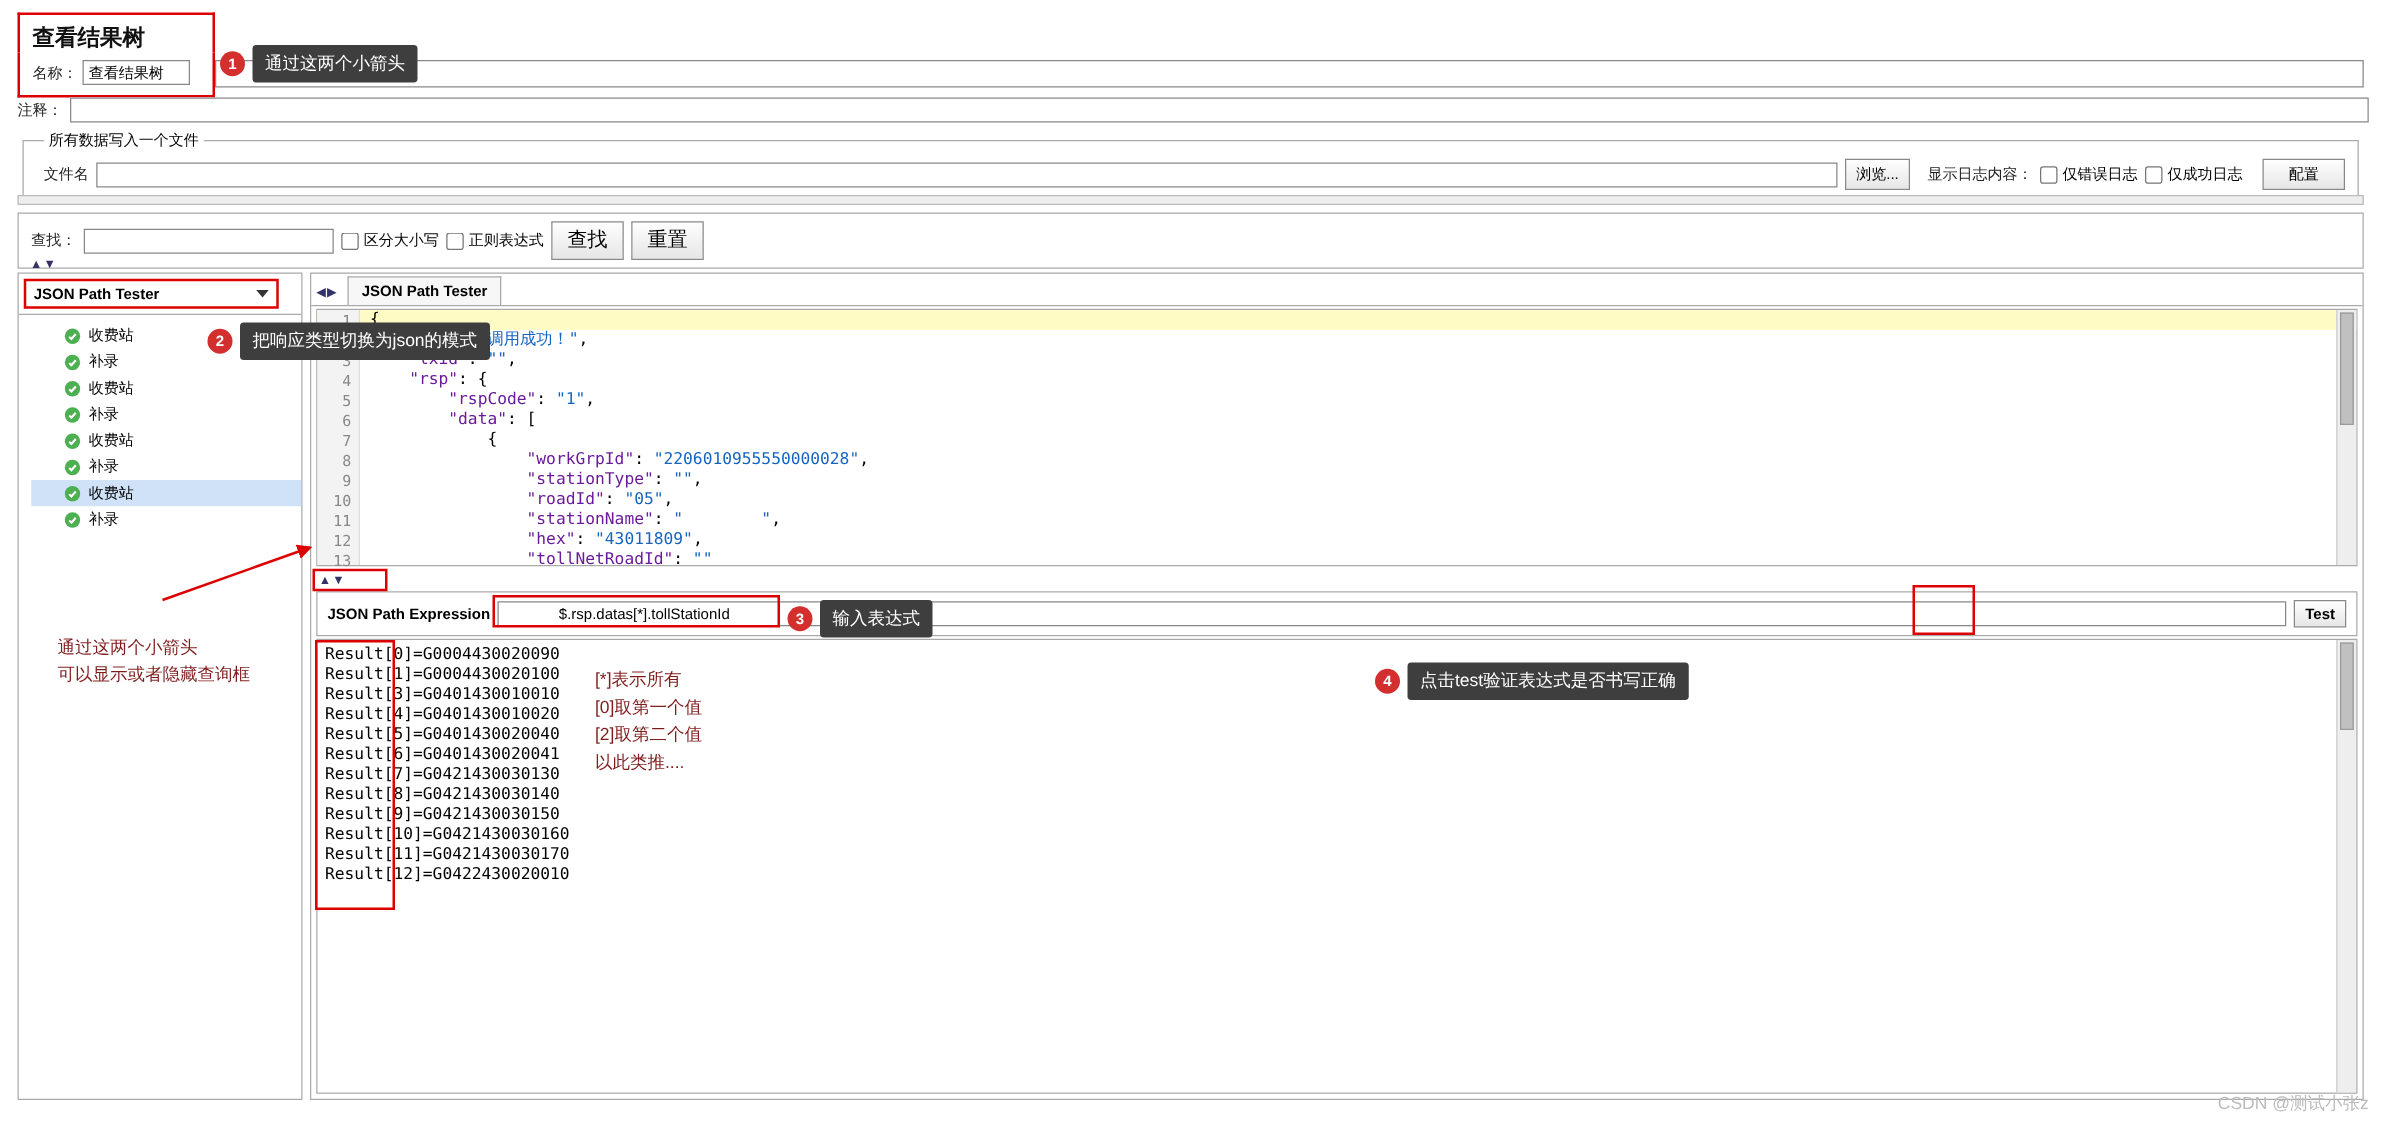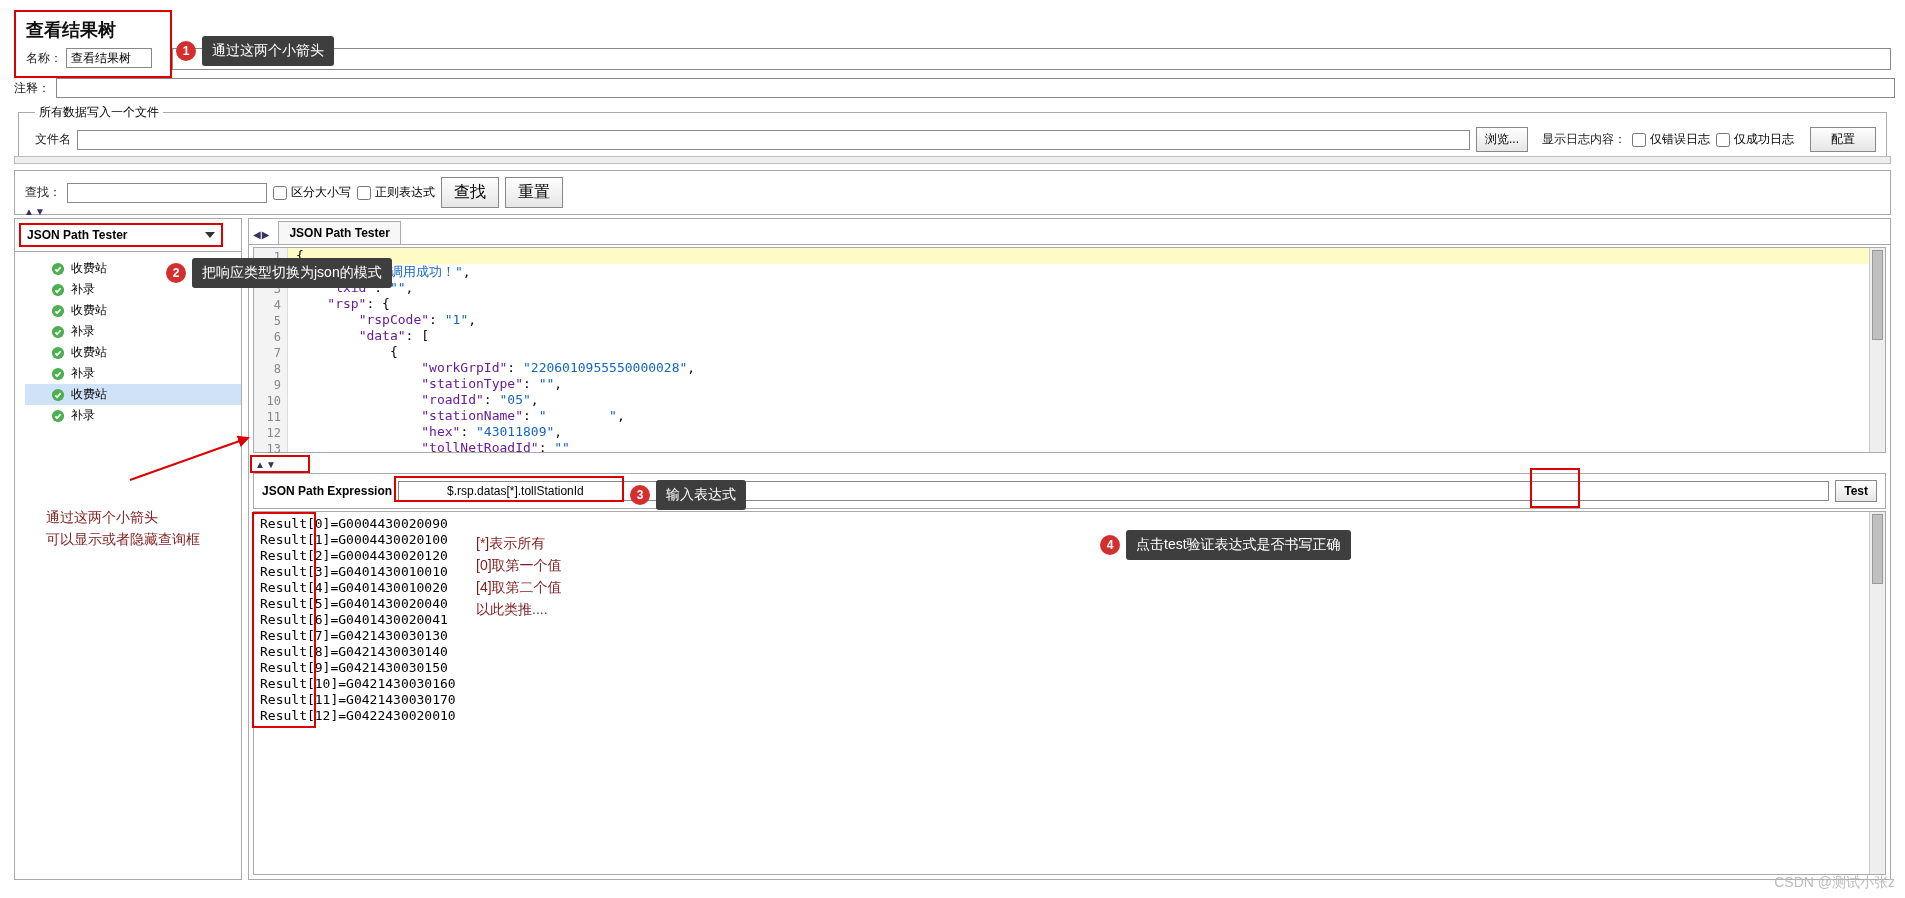"Result[2]=G0004430020120" div { html: <div>Result[2]=G0004430020120</div> -> none }
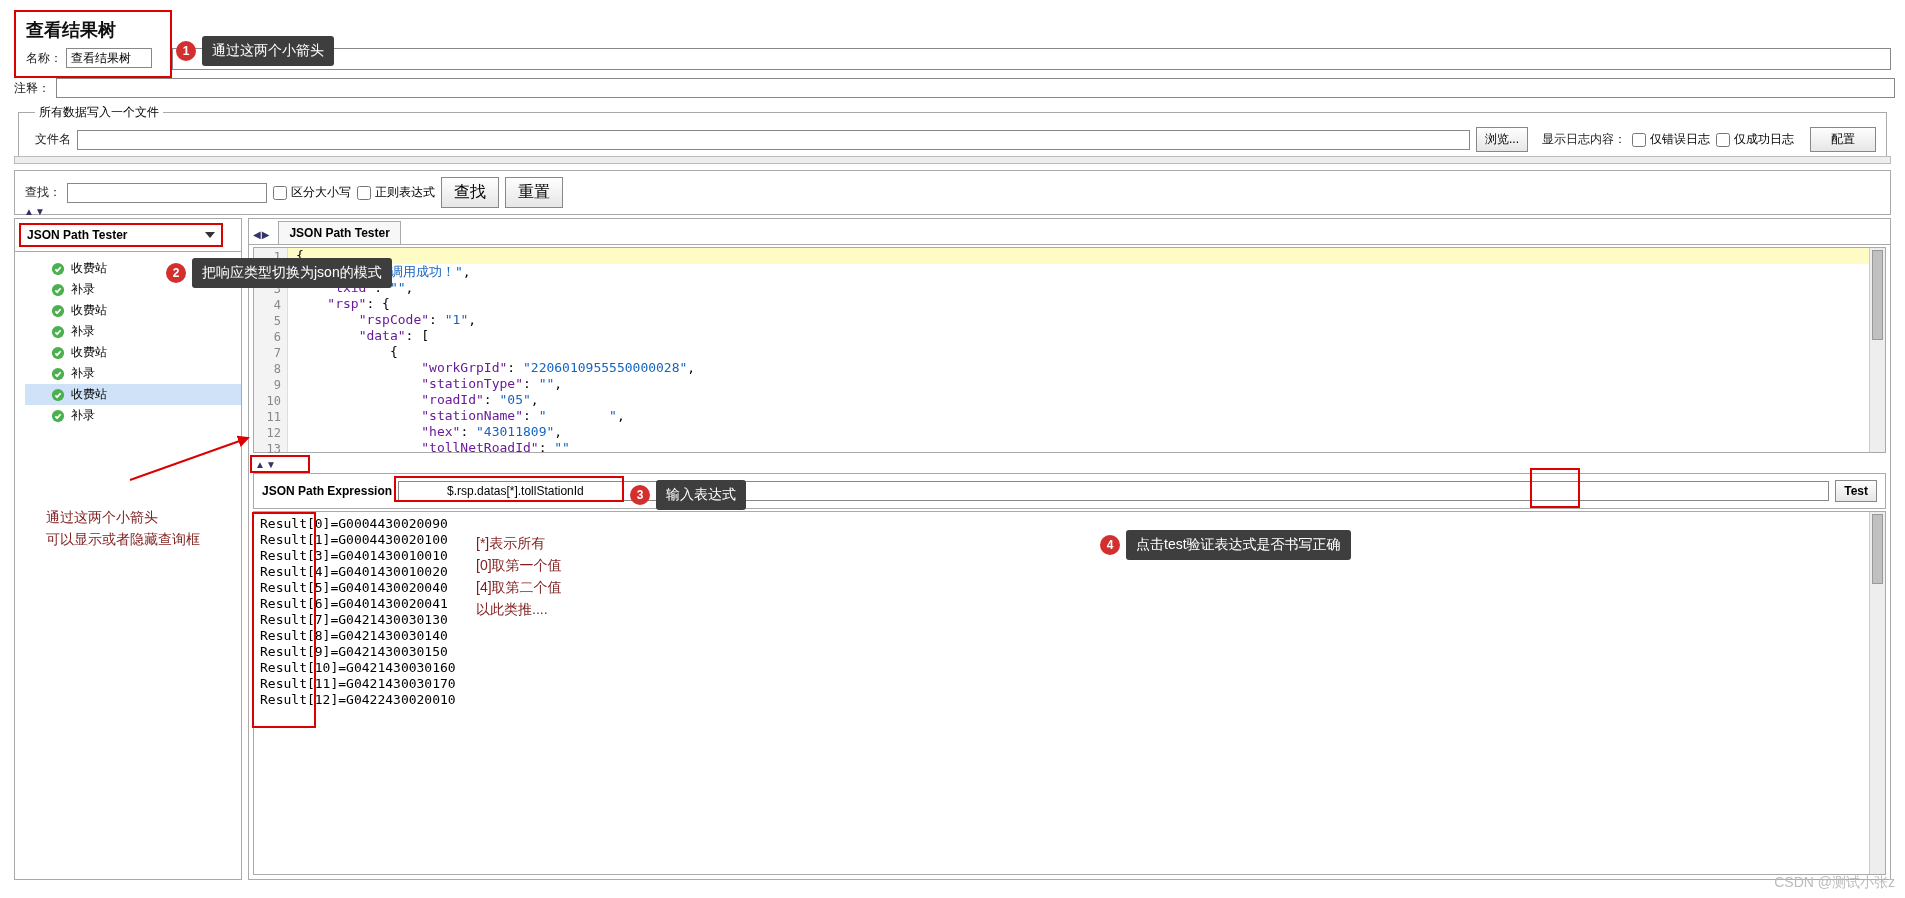"[4]取第二个值" div { text: 4 -> 2 }
